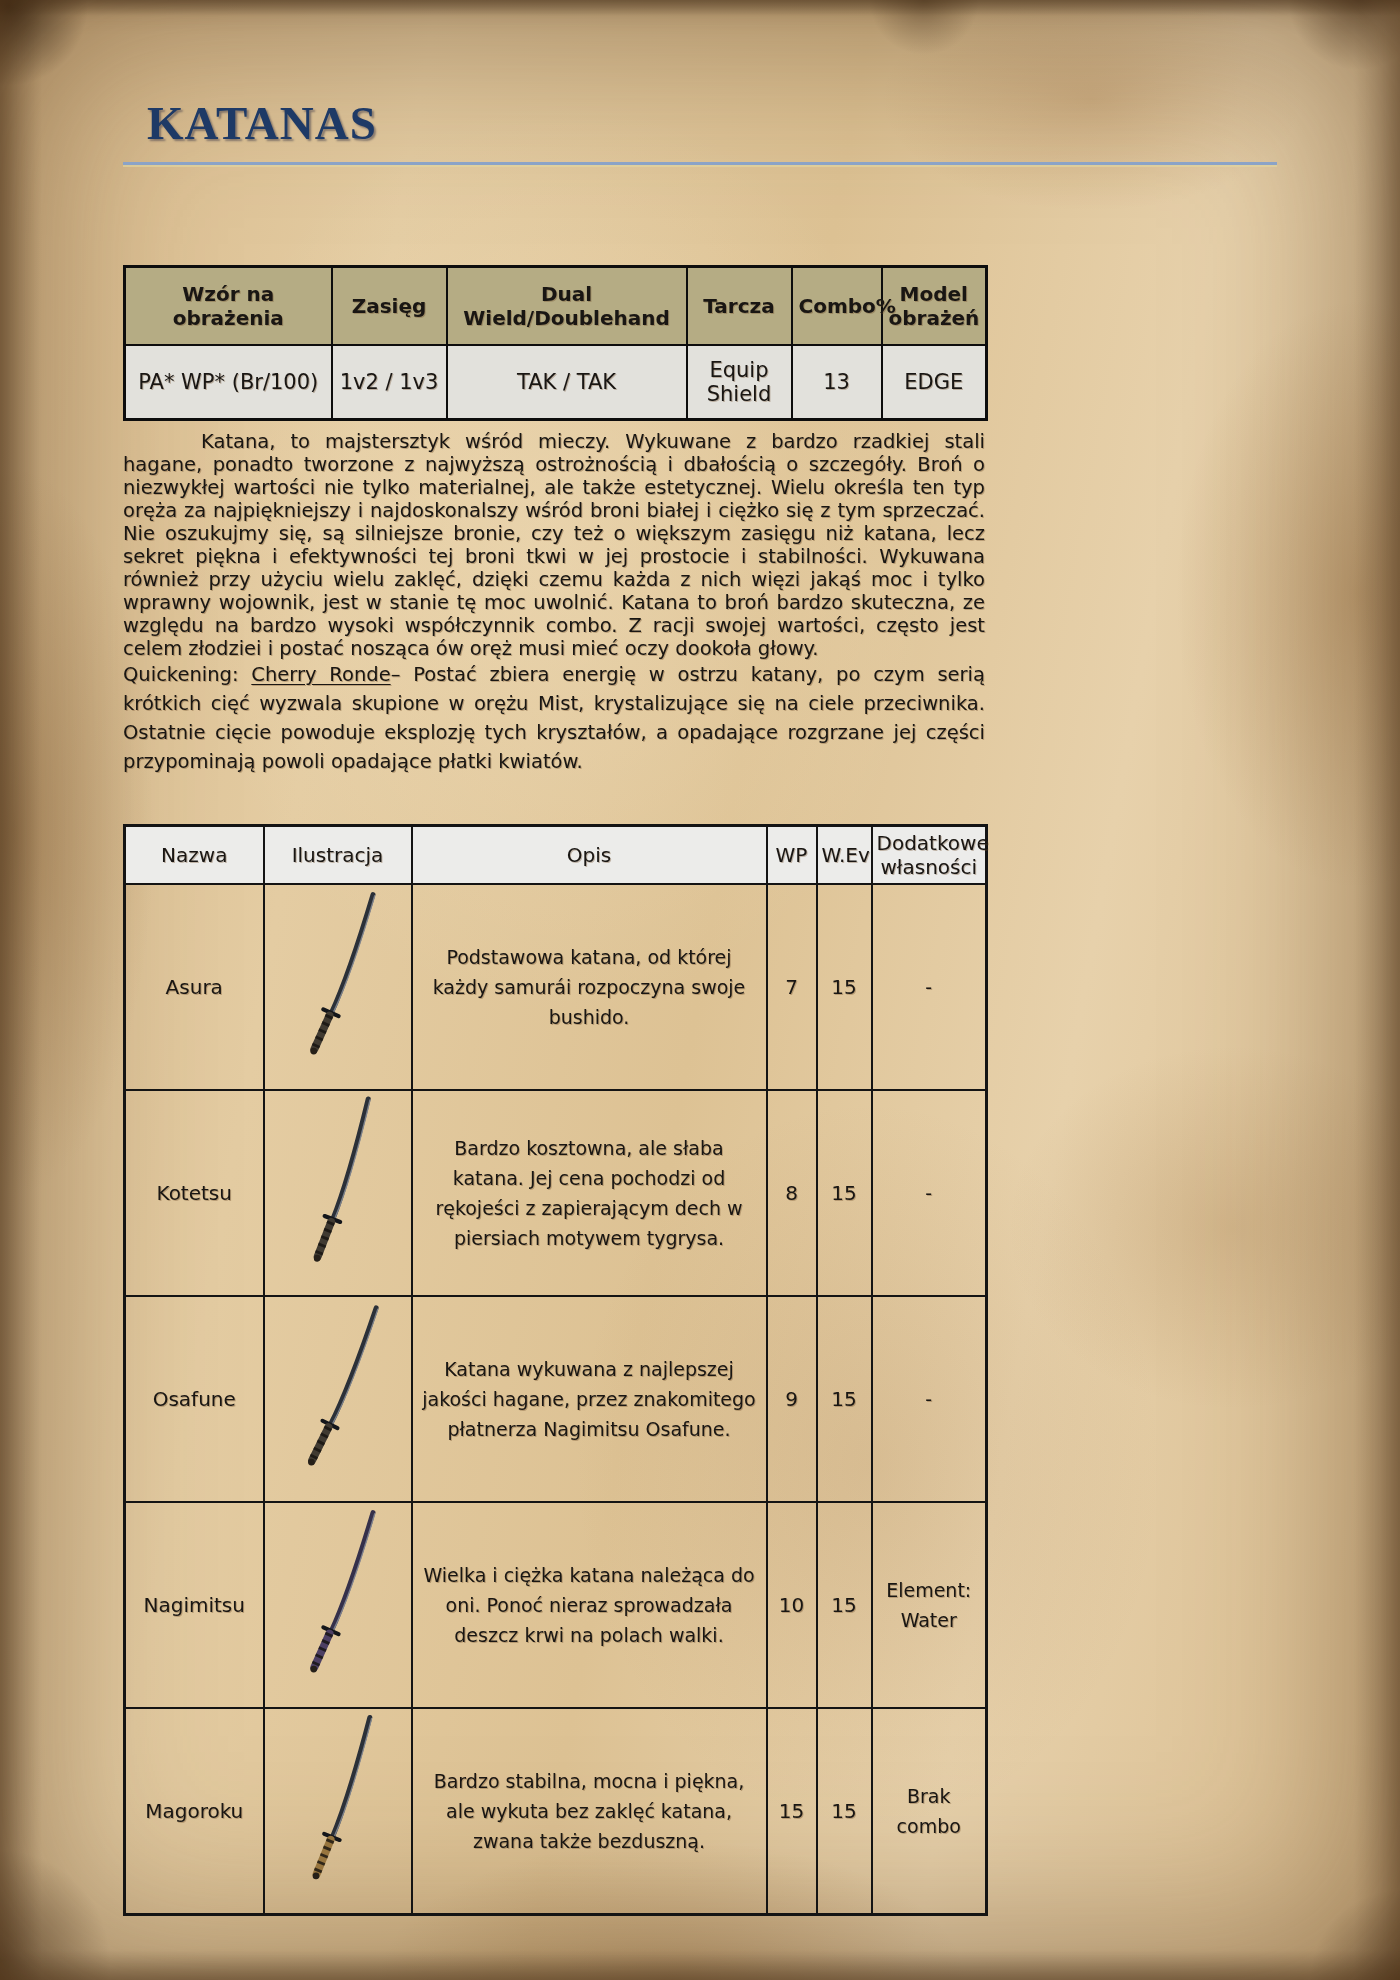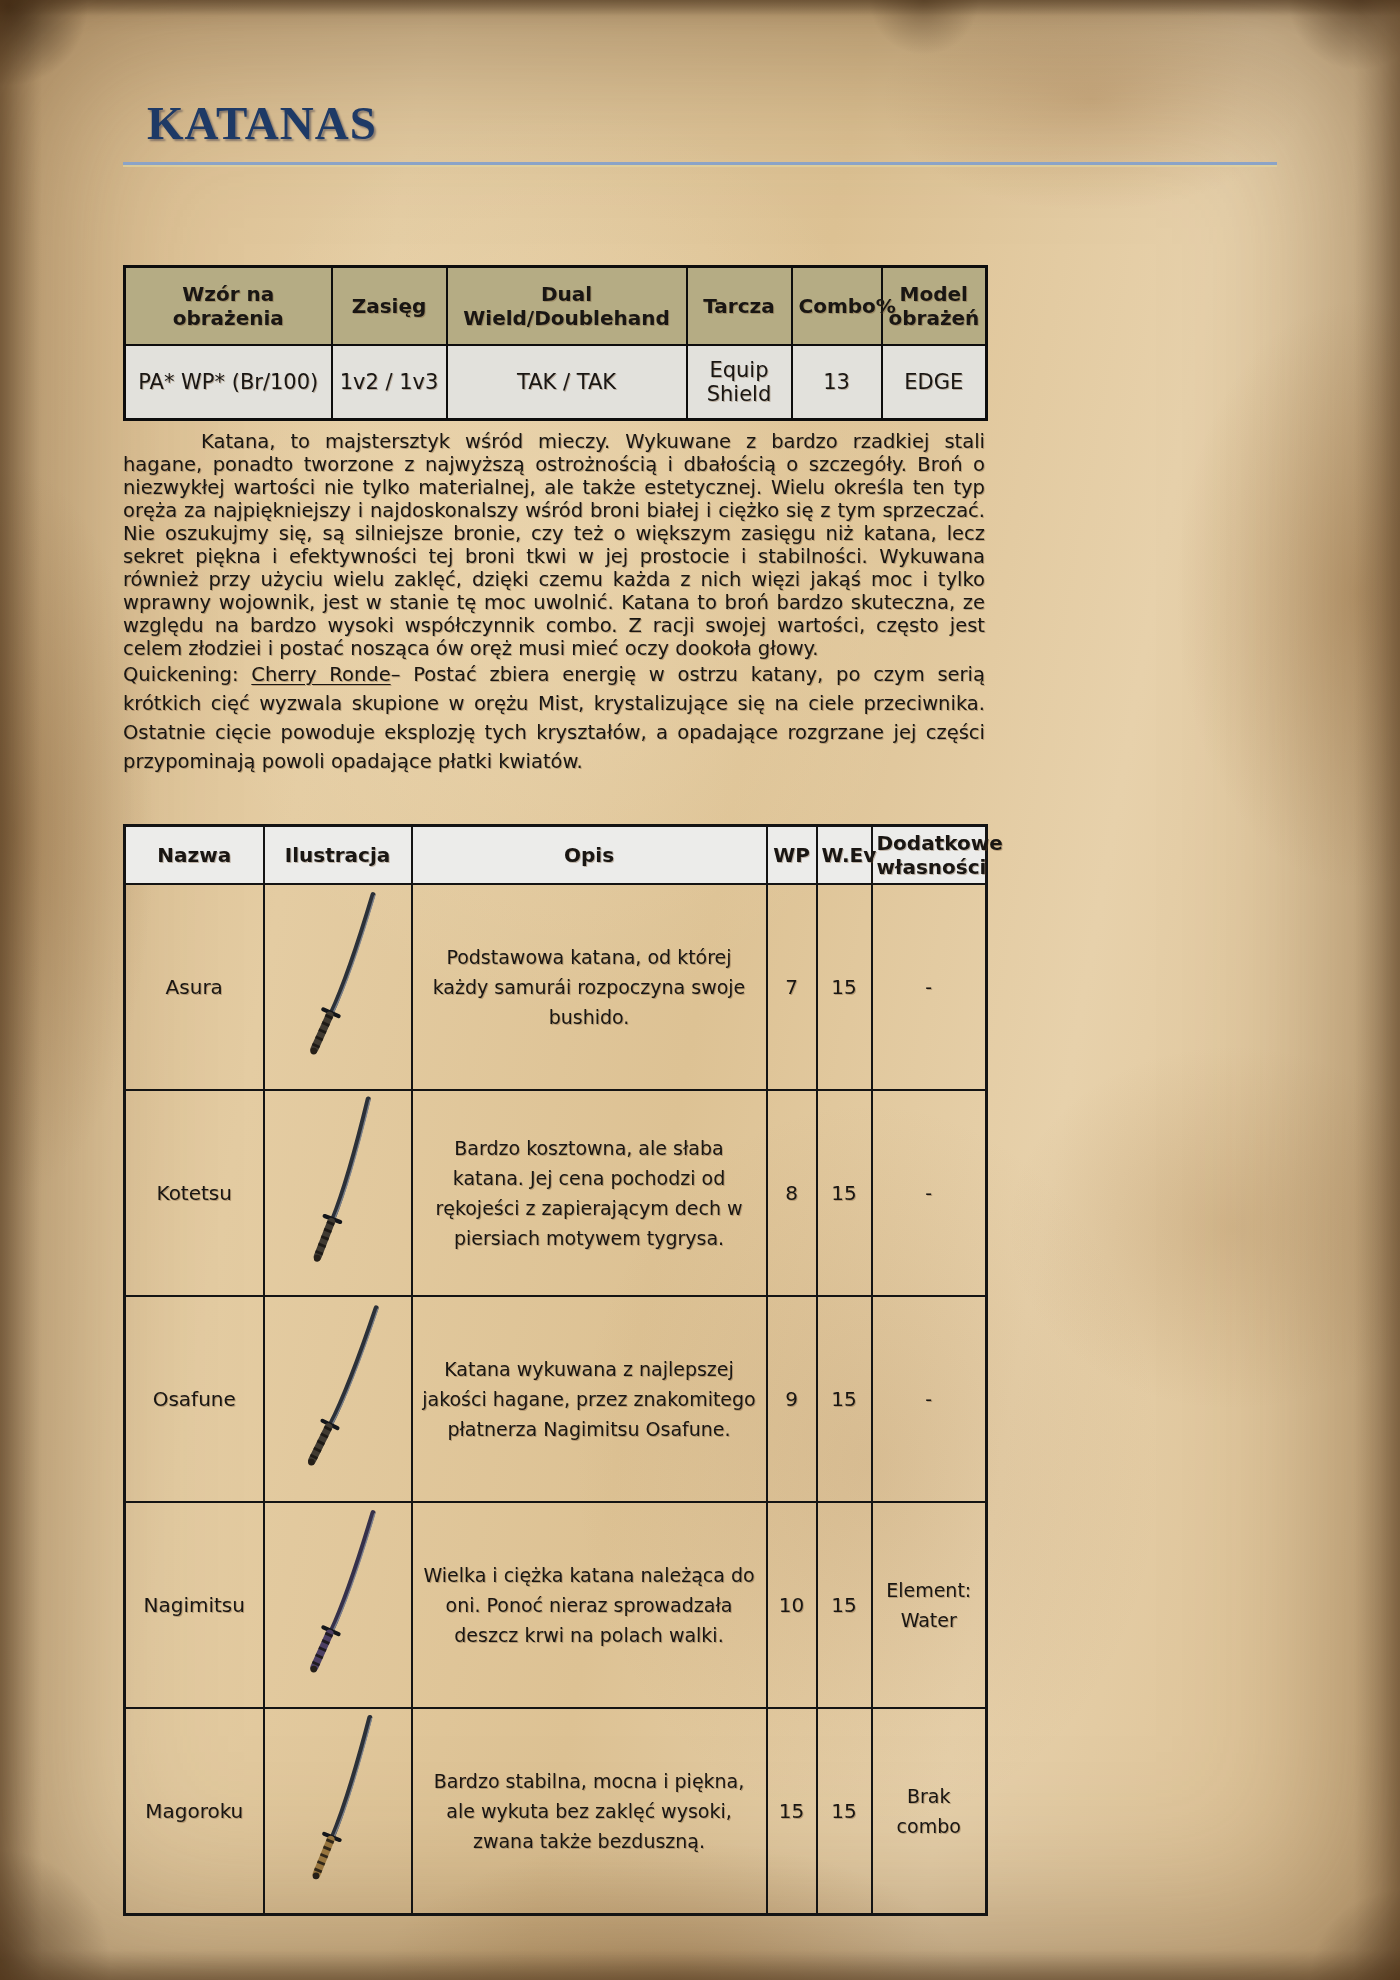"Nazwa" table.weapons-table thead th { font-weight: bold -> normal }
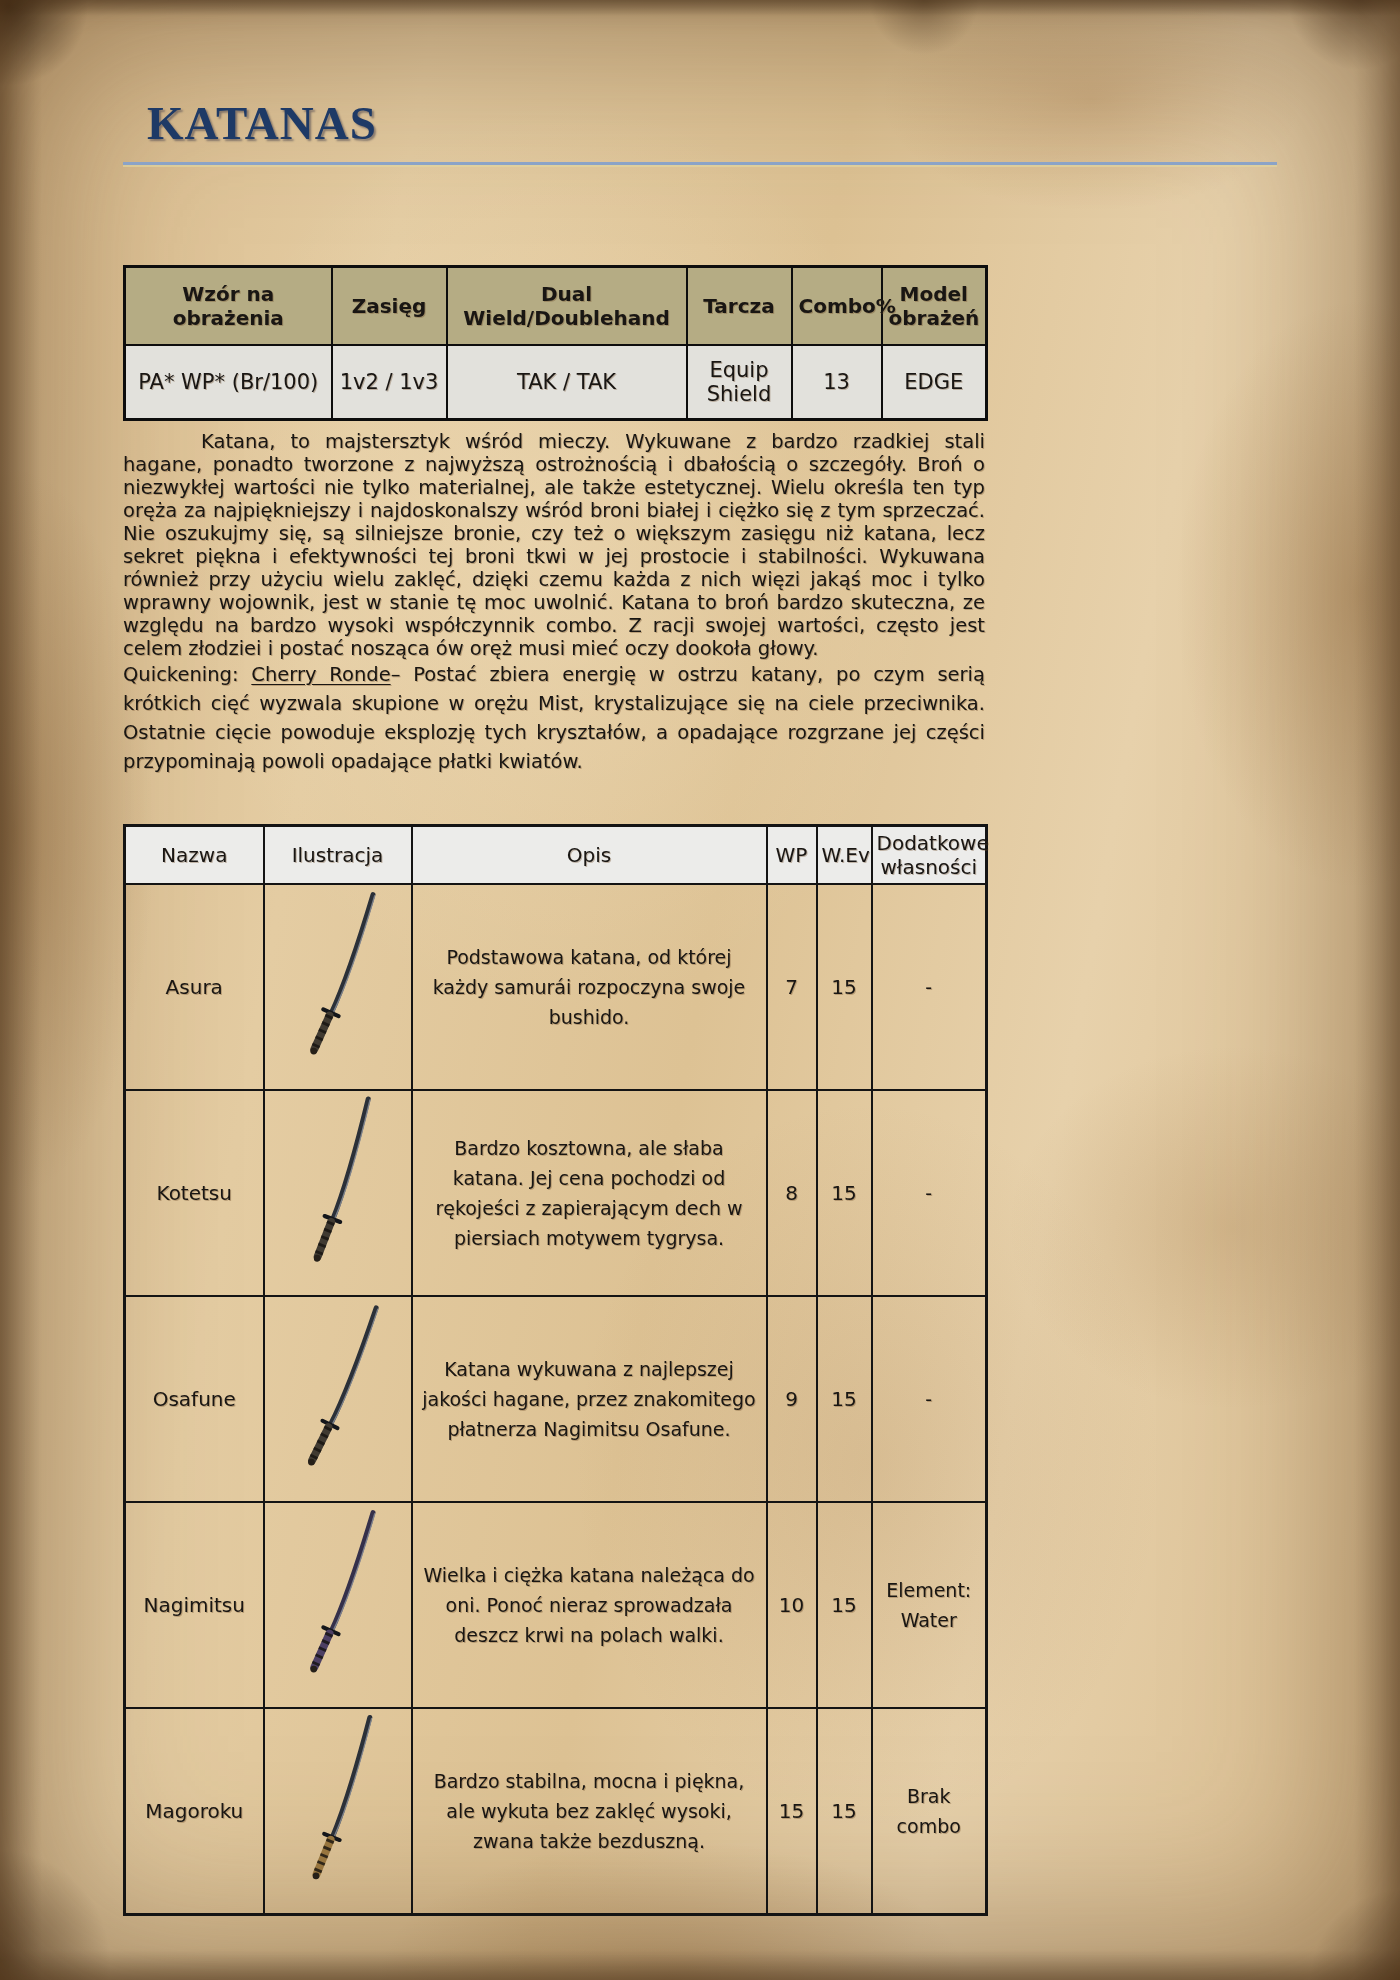"Bardzo stabilna, mocna i piękna," td.cell-desc { text: wysoki -> katana }
